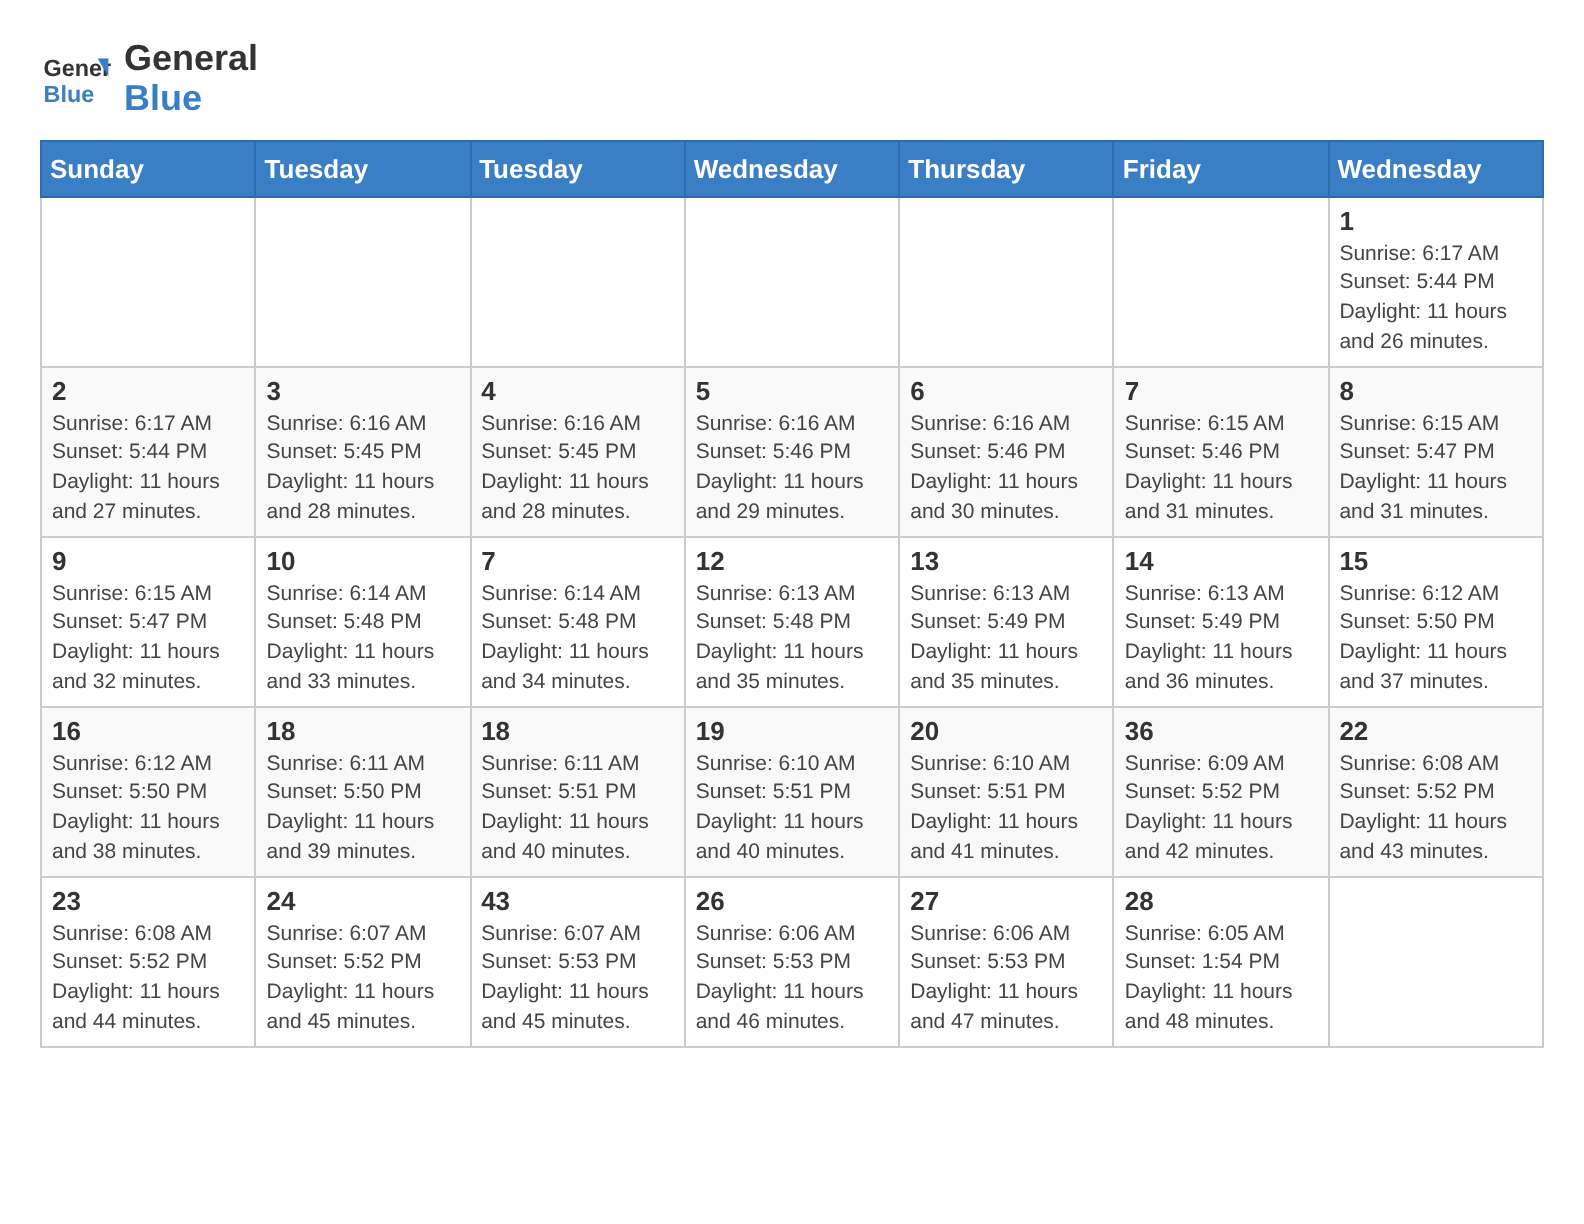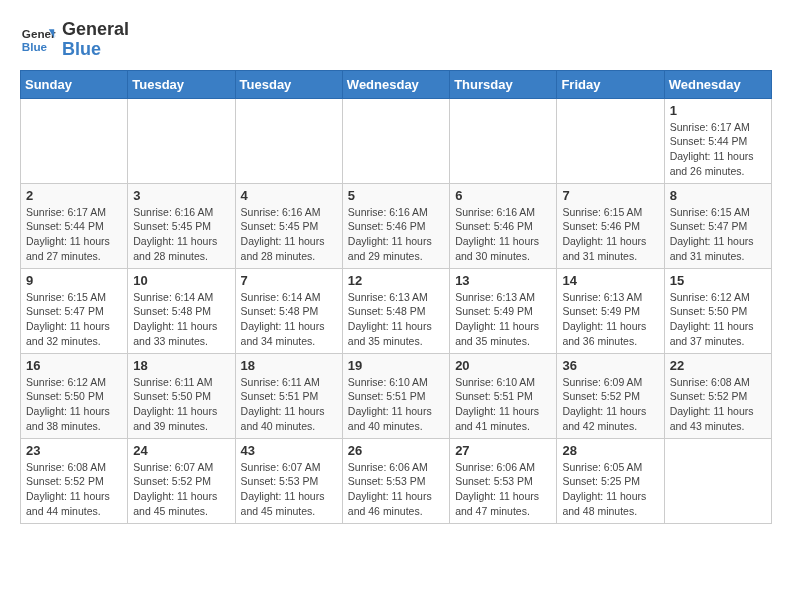"Sunrise: 6:05 AM" div.day-info { text: 5:25 -> 1:54 }
